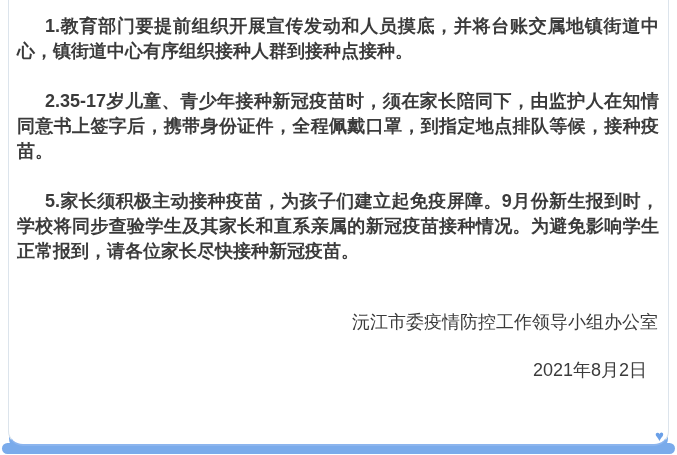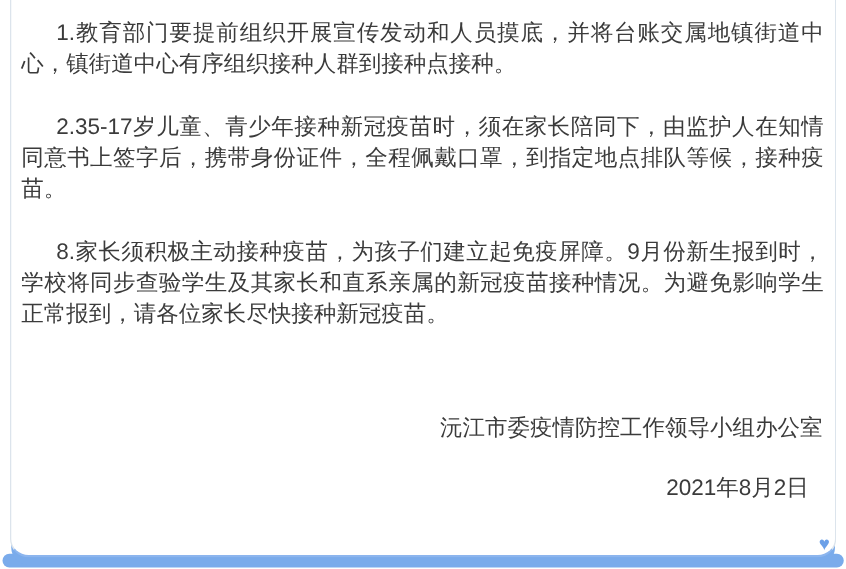"1.教育部门要提前组织开展宣传发动和人员摸底，并将台账交属地镇街道中心，镇街道中" .content { font-weight: none -> bold }
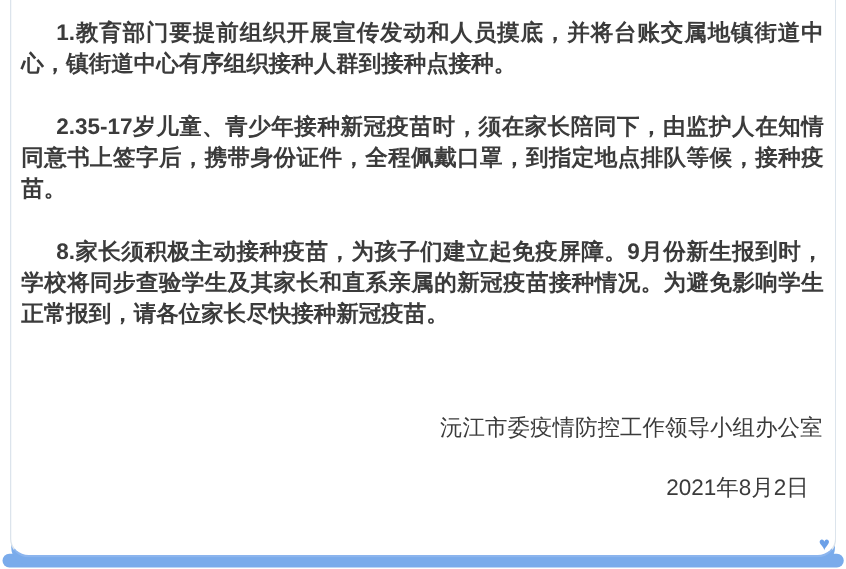"8.家长须积极主动接种疫苗，为孩子们建立起免疫屏障。9月份新生报到时，学校将同步" p { text: 8 -> 5 }
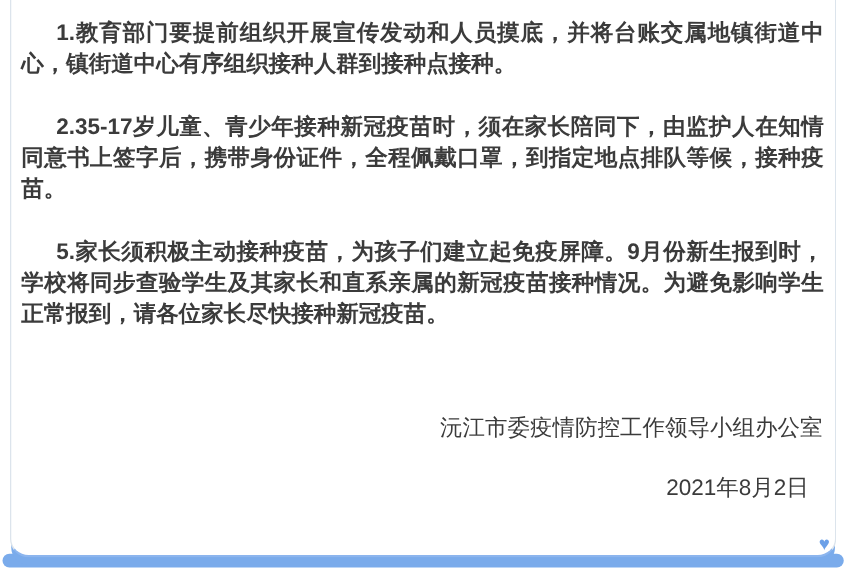"沅江市委疫情防控工作领导小组办公室" .sign-block { top: 330px -> 310px }
